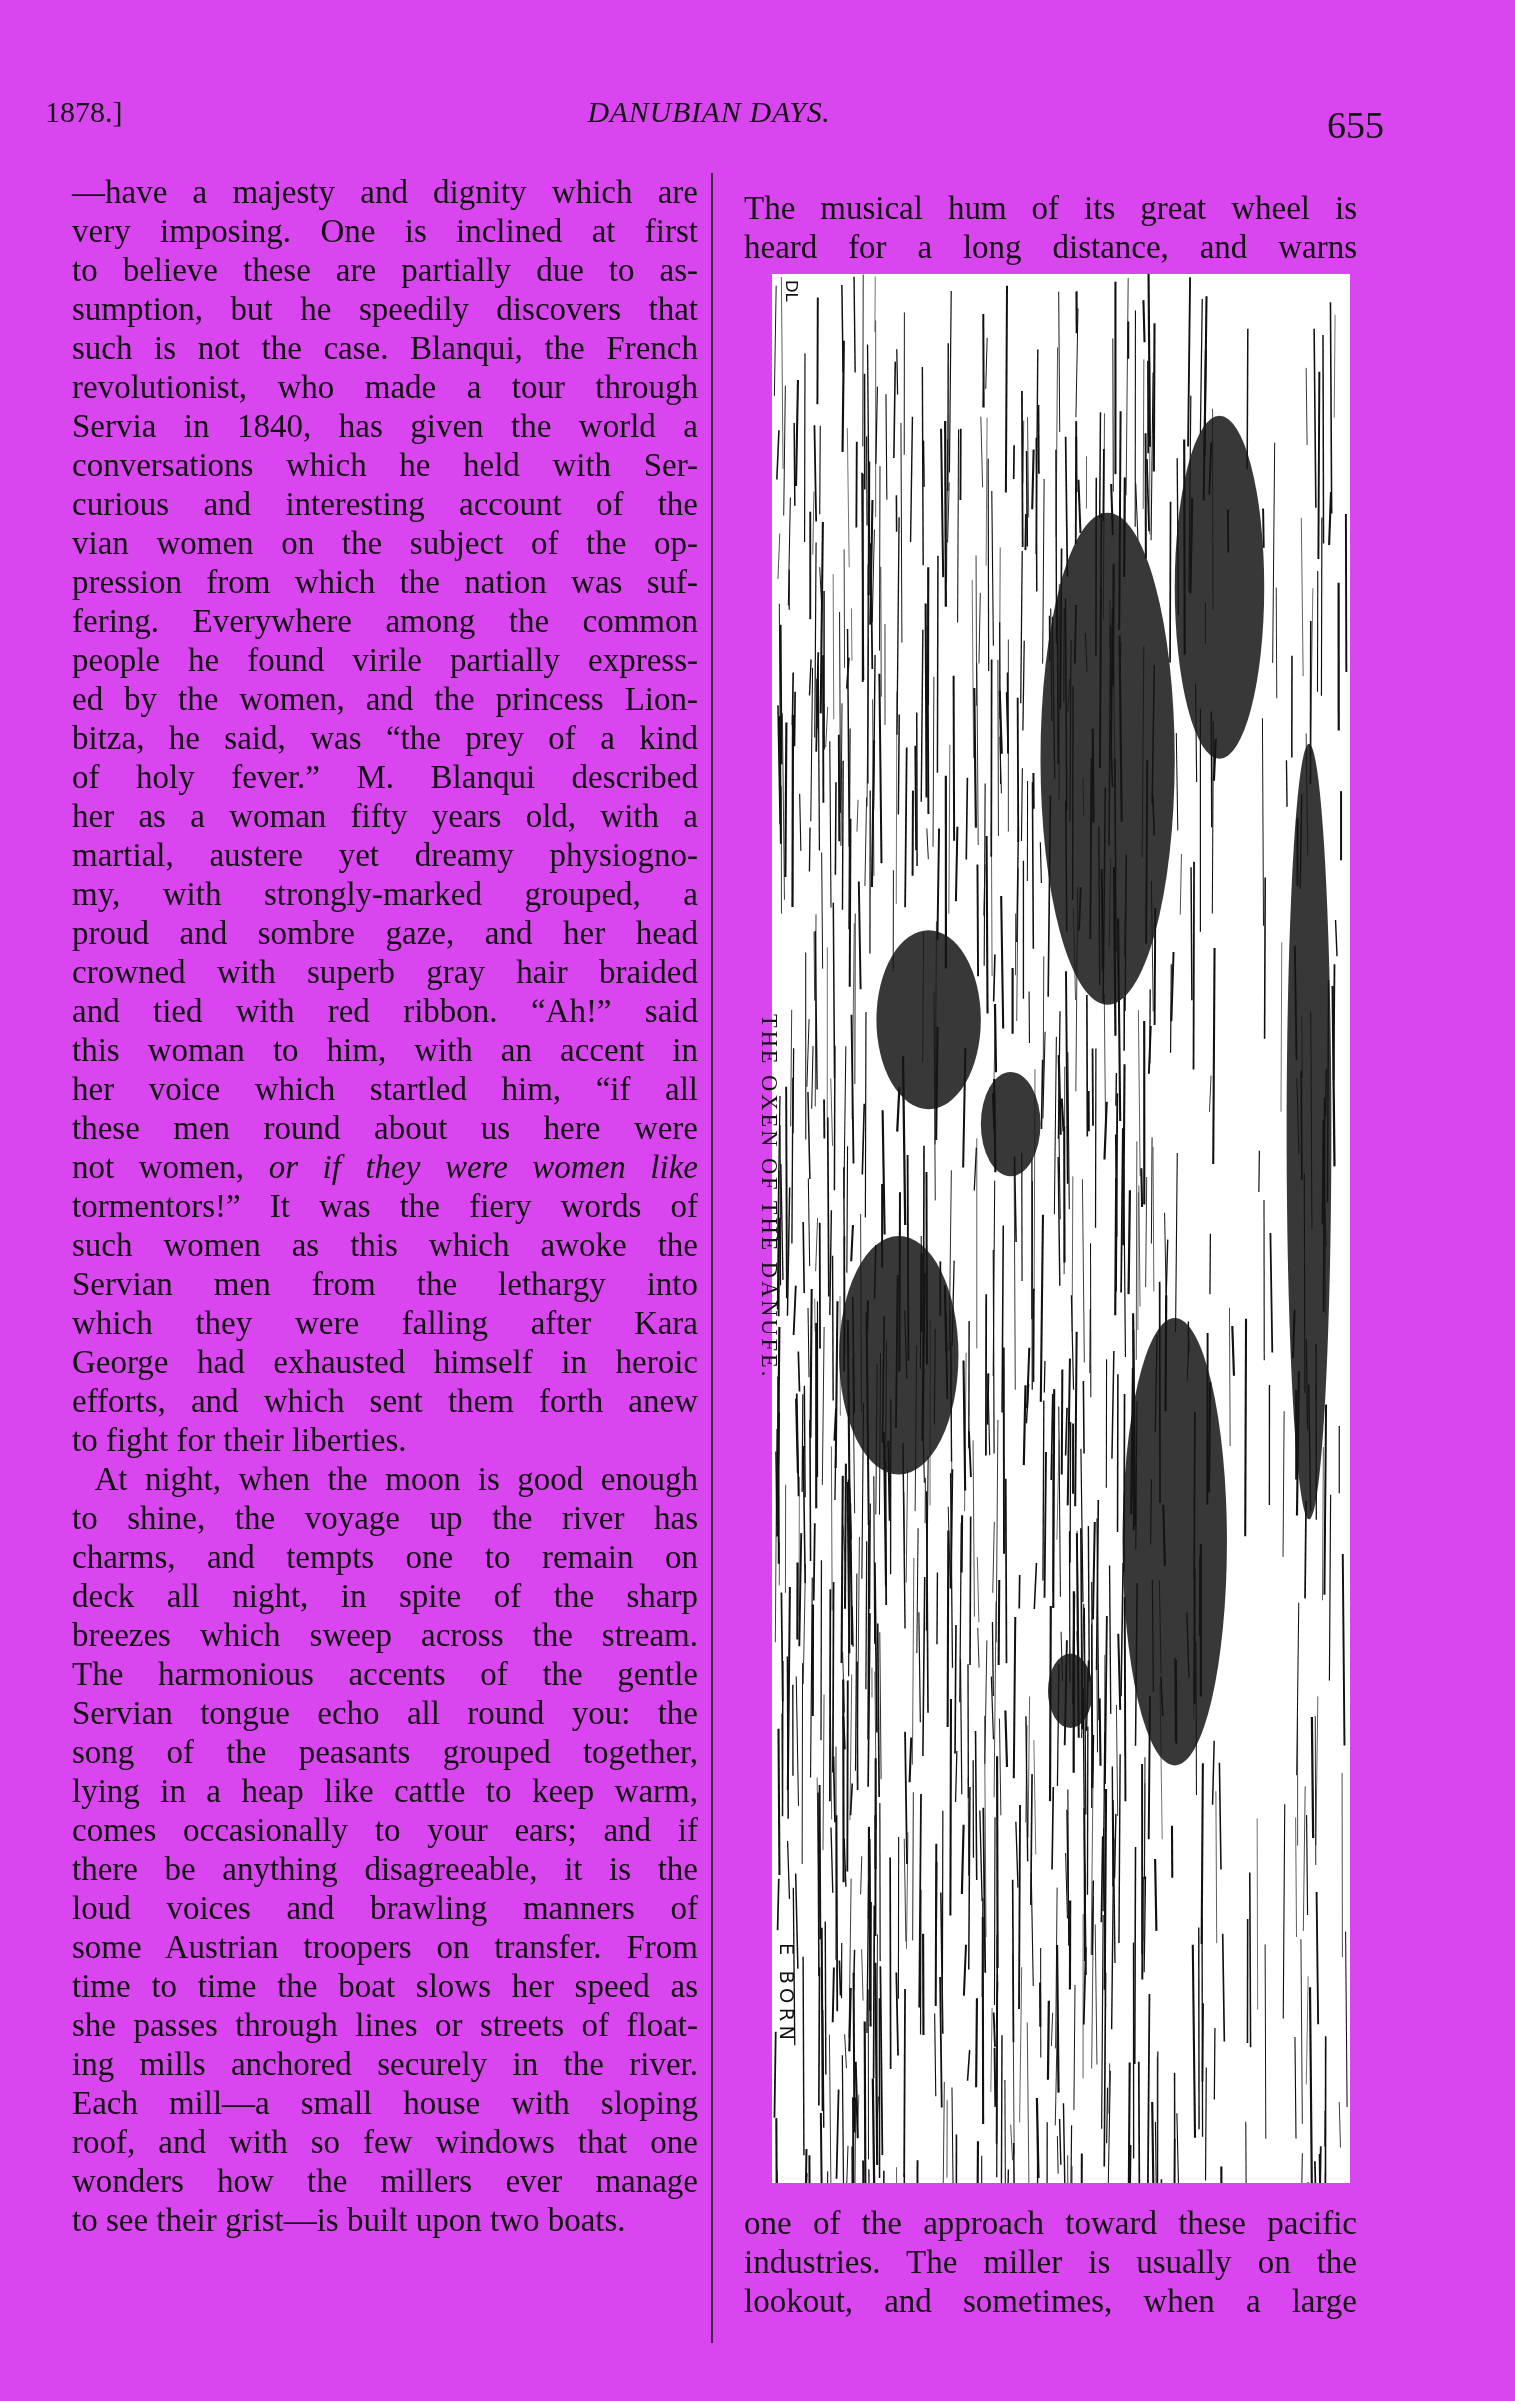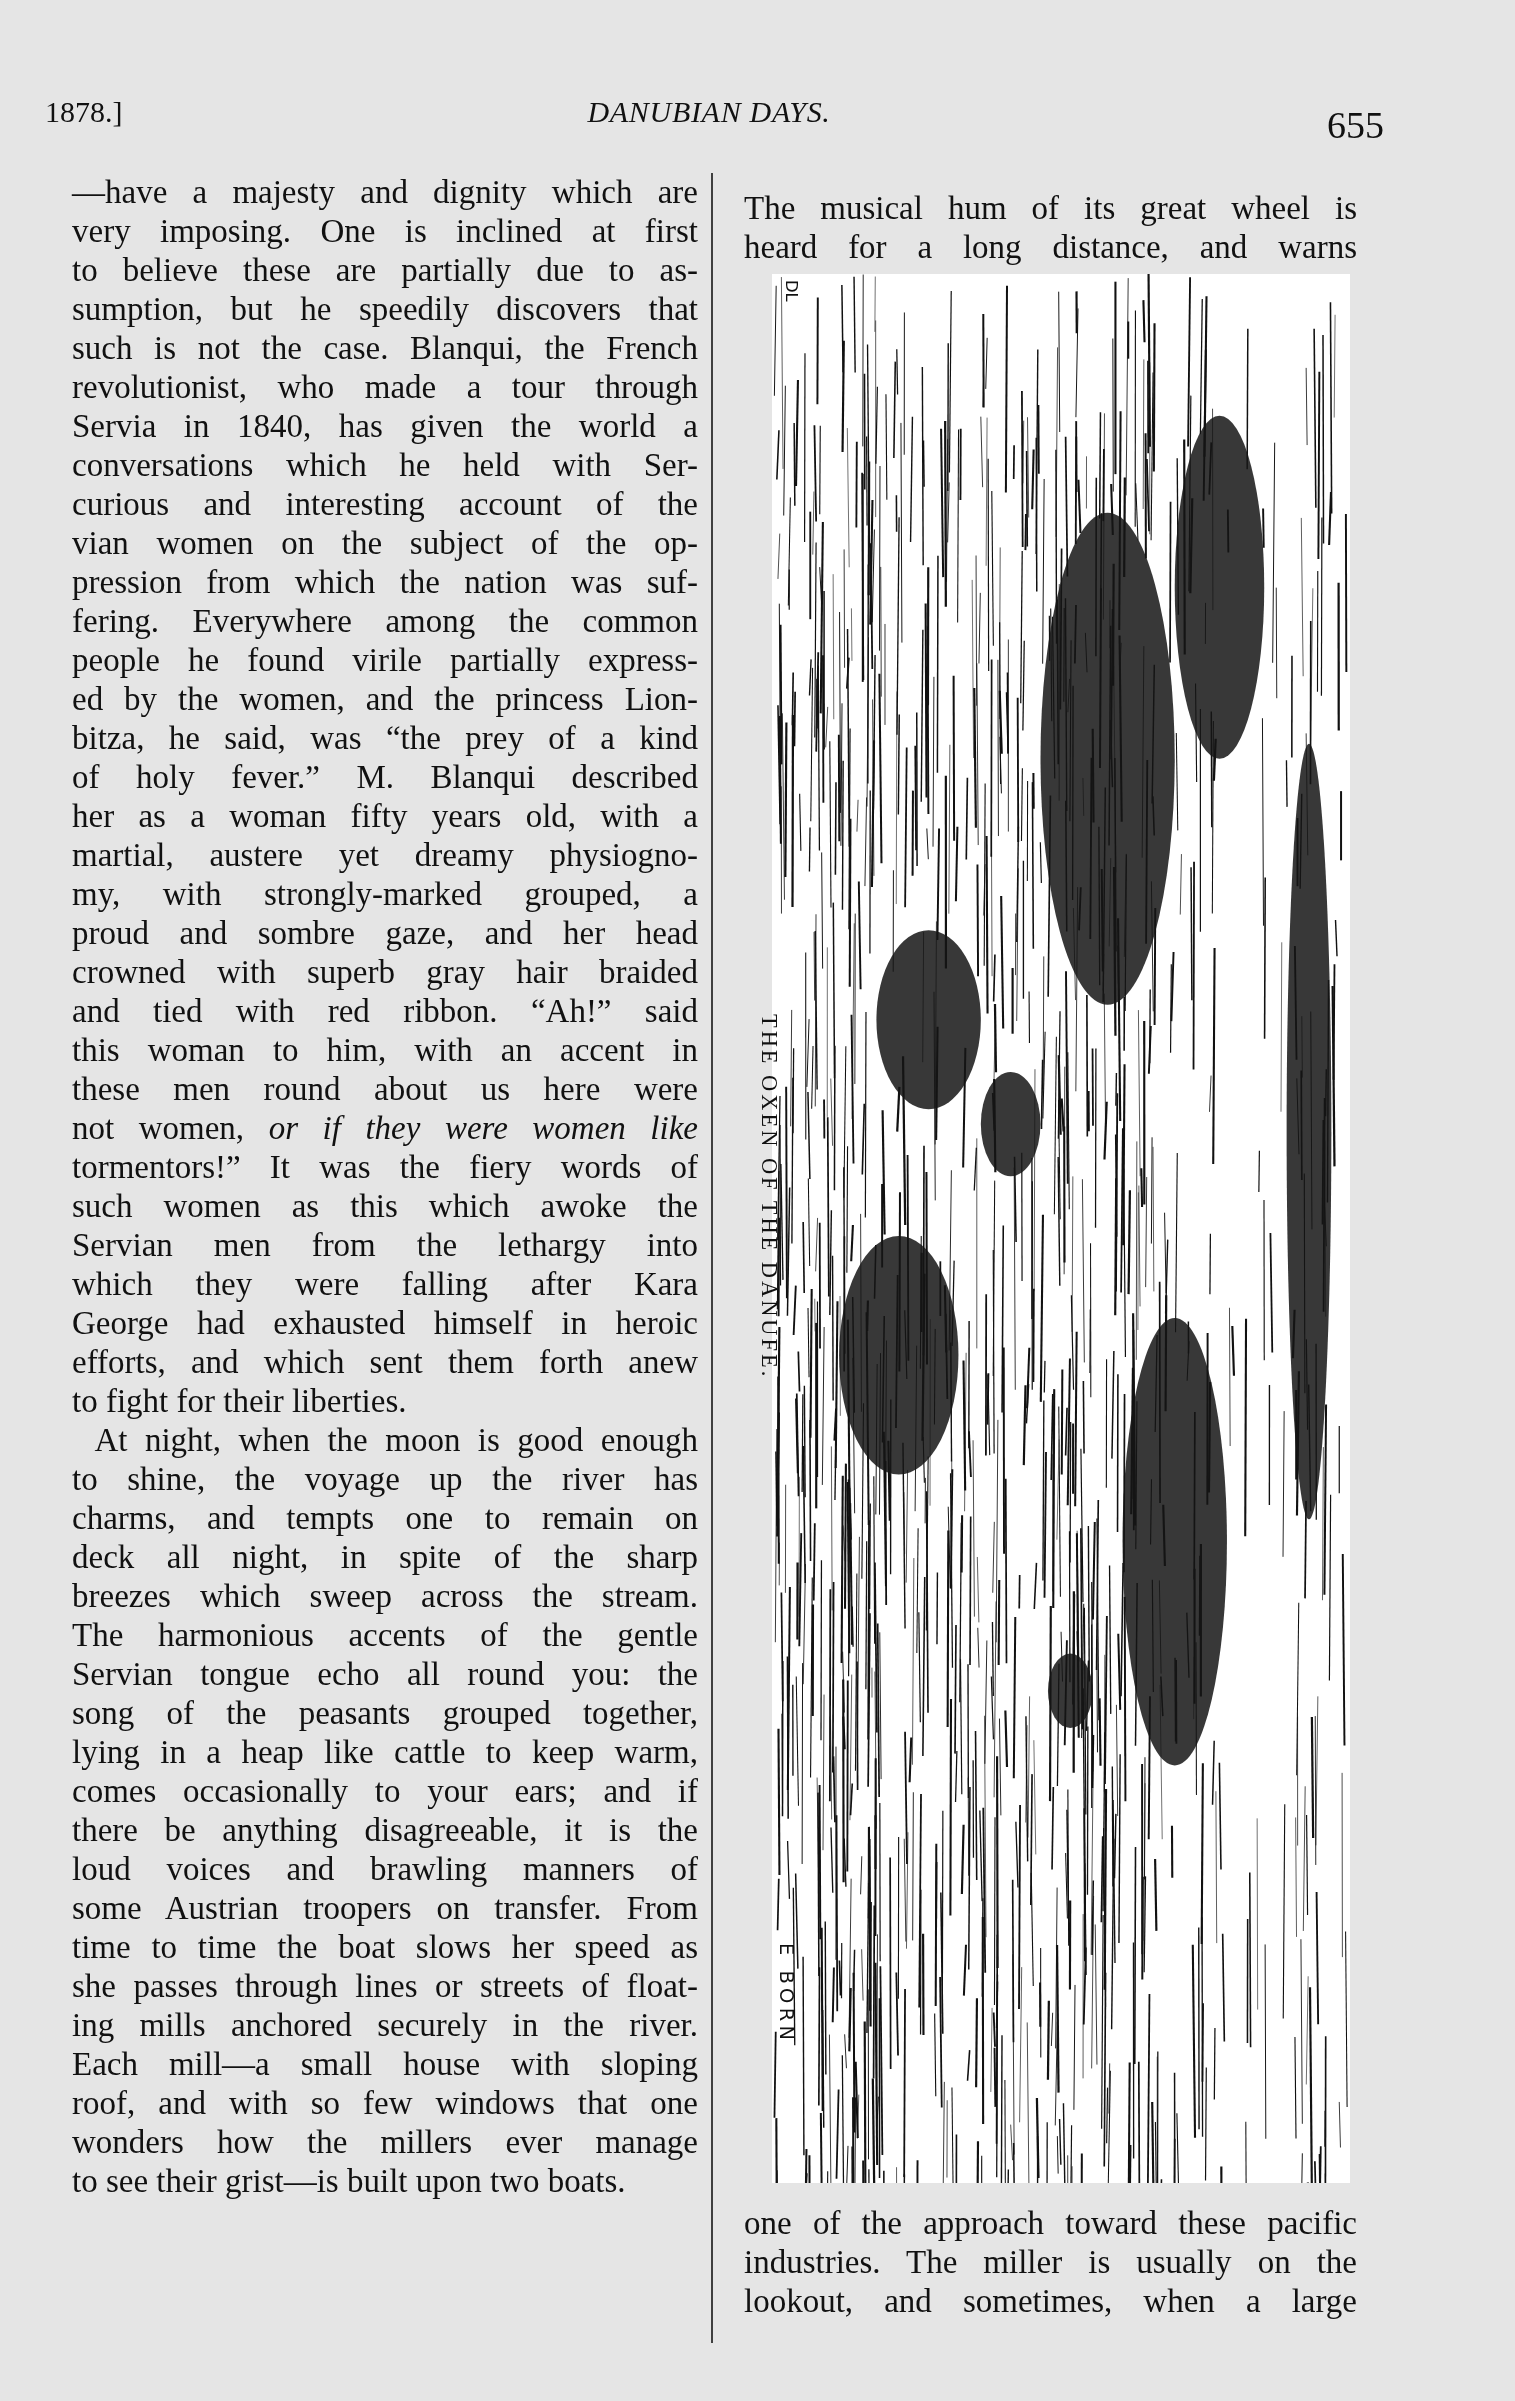"1878.]" .page { background: #e5e5e5 -> #d946ef }
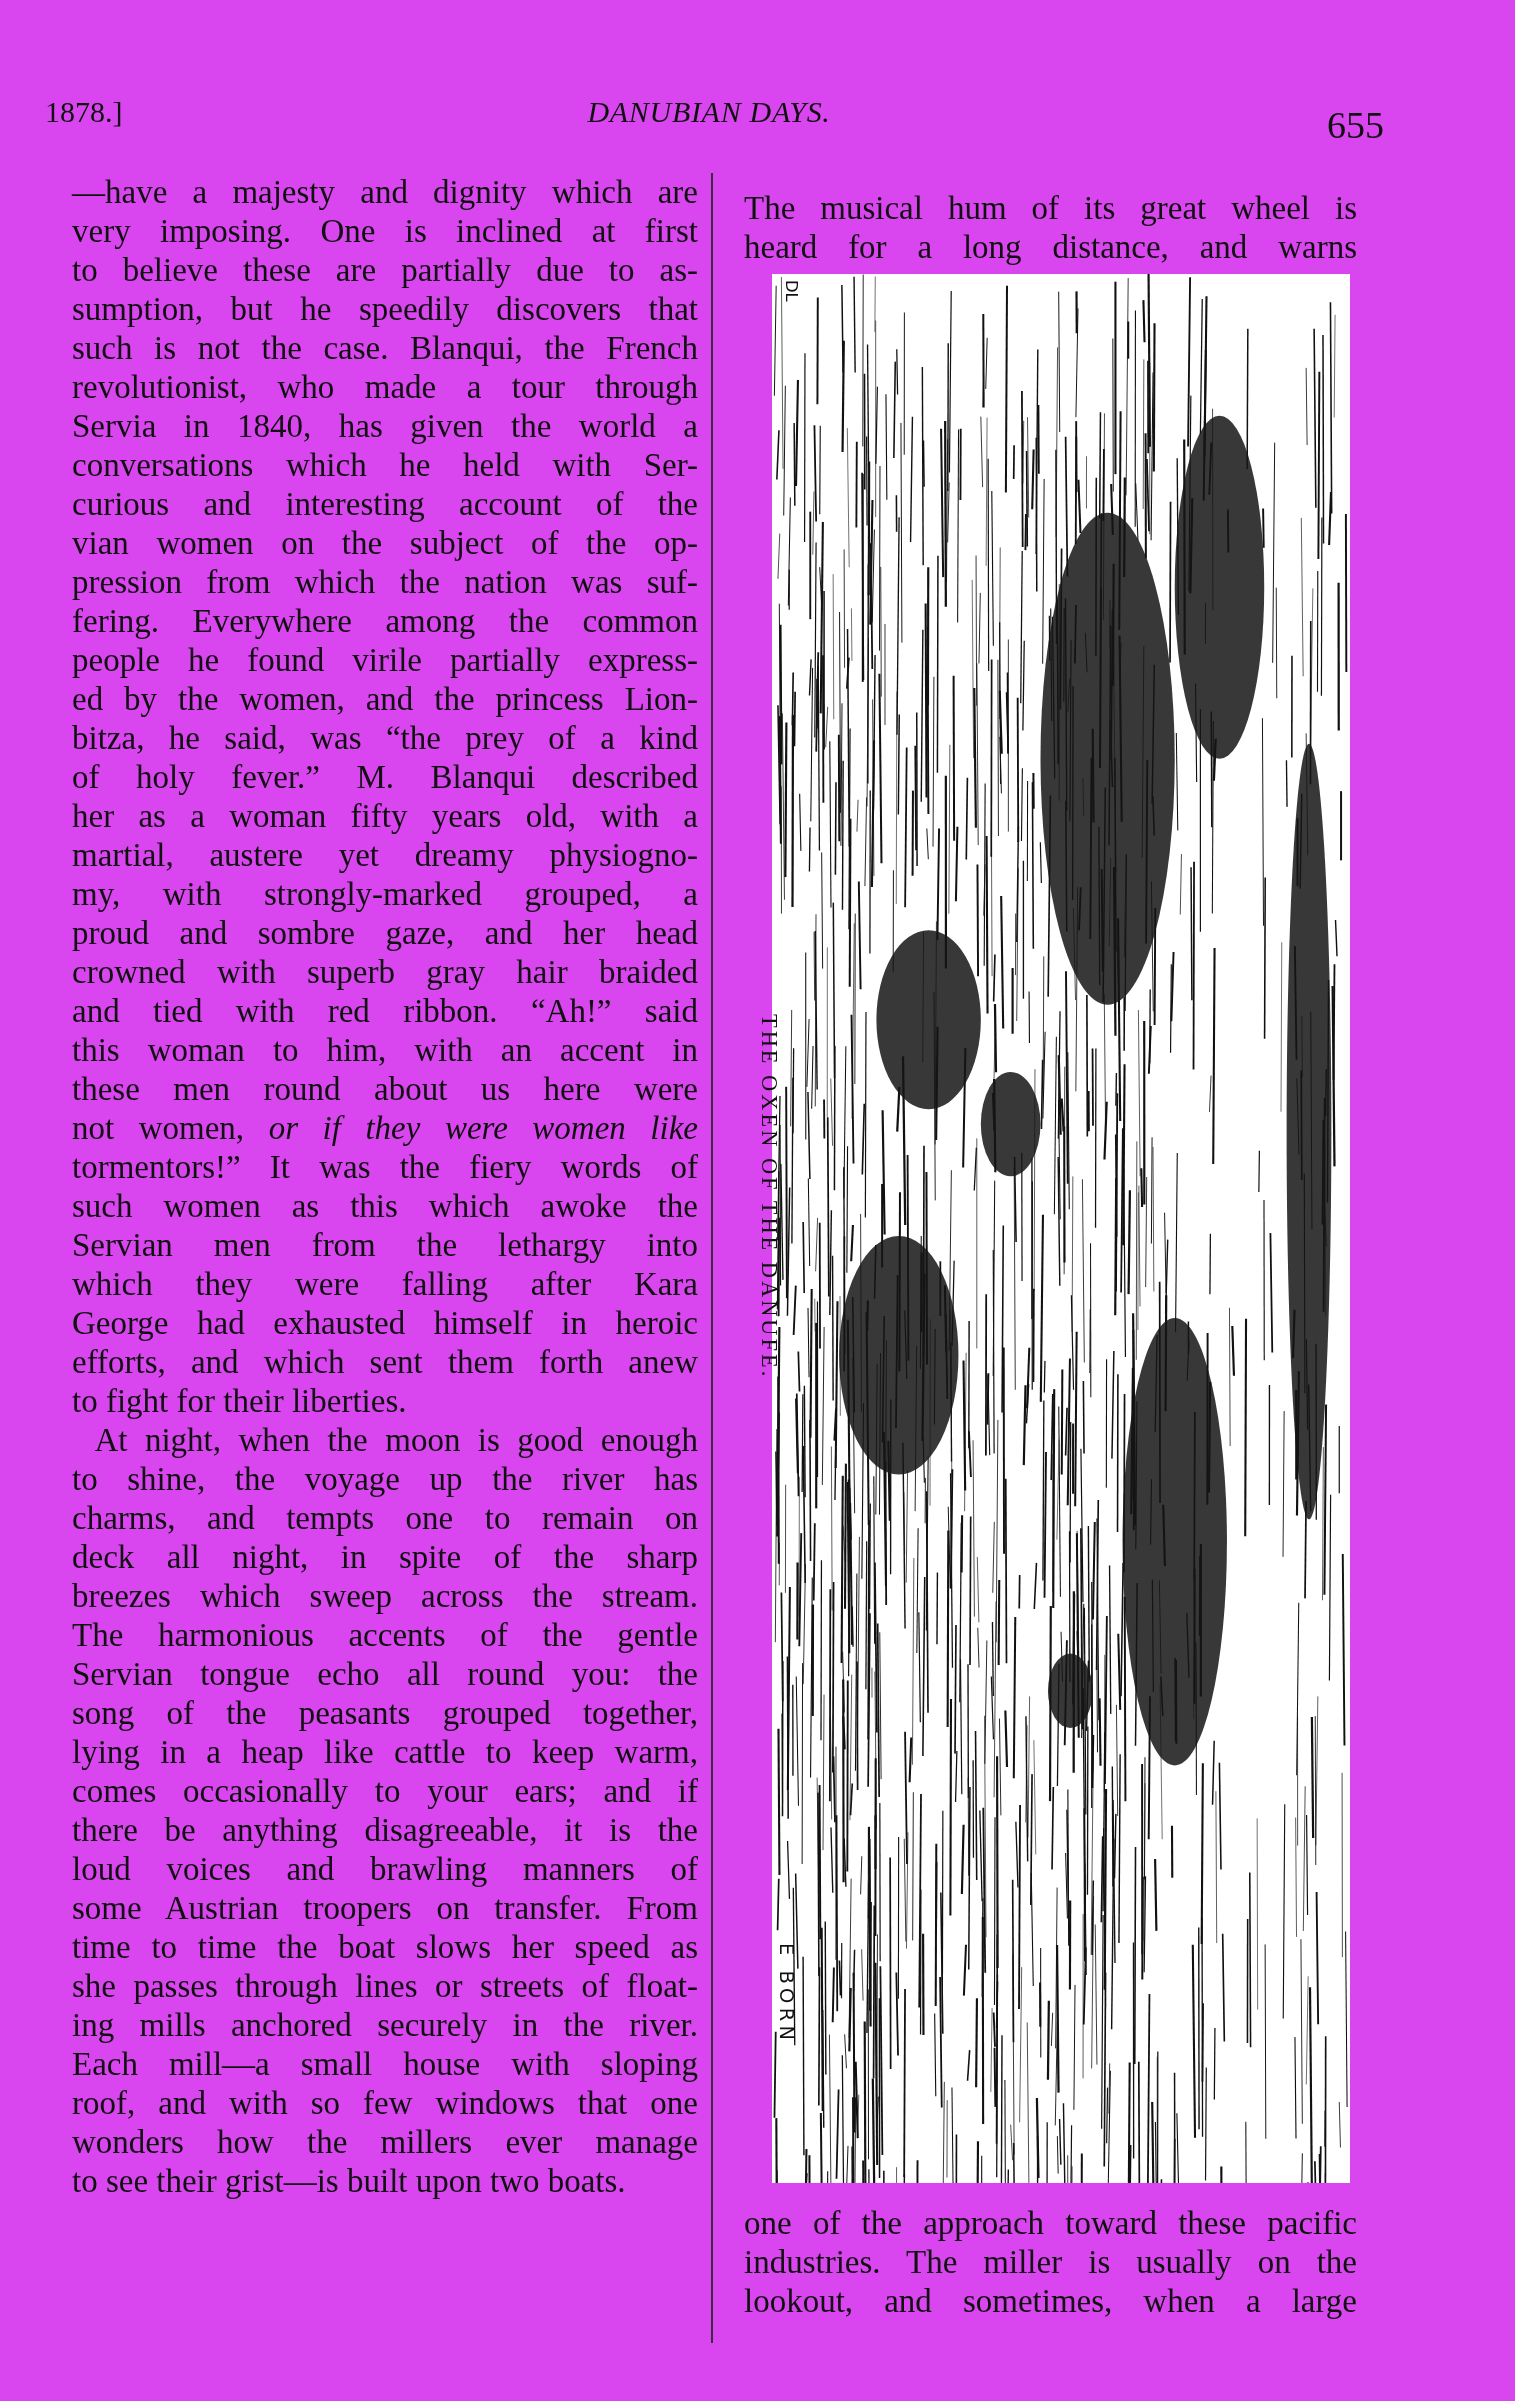"her voice which startled him," span.line { html: none -> <span>her voice which startled him, “if all</span> }
